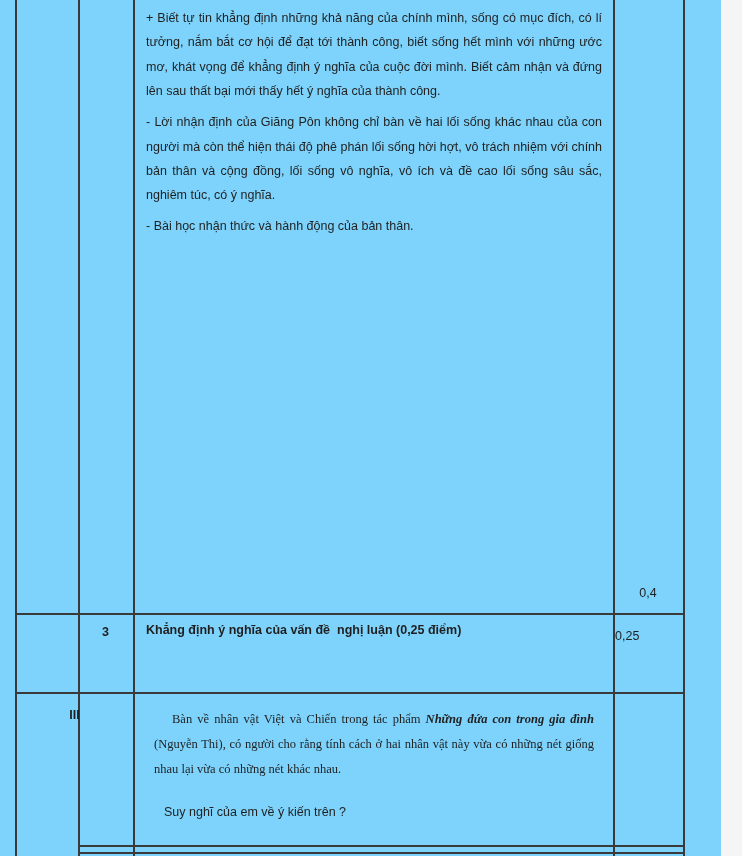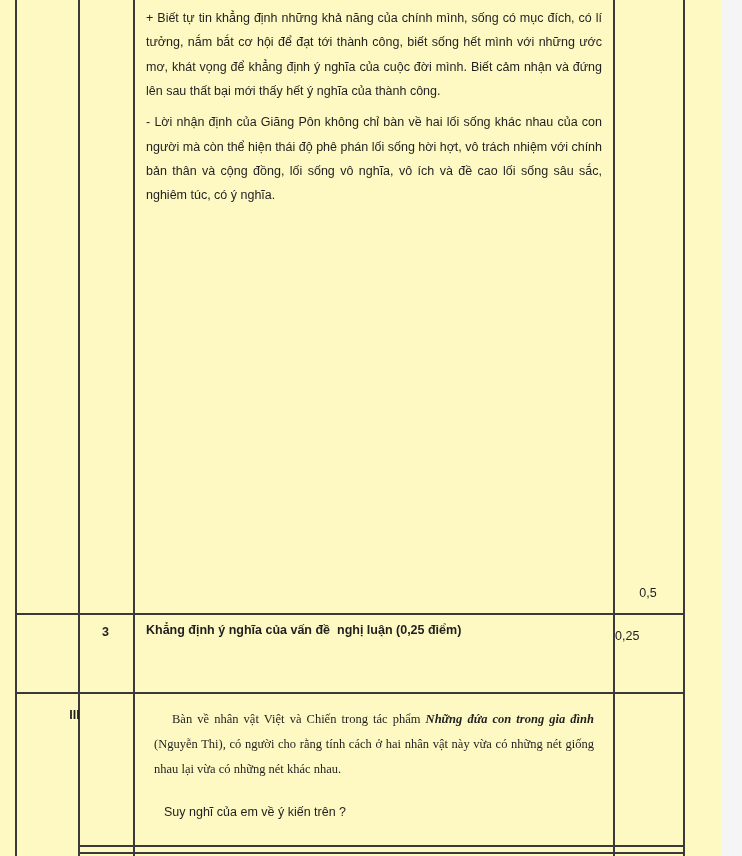"+ Biết tự tin khẳng" .page { background: #fef9c3 -> #7dd3fc }
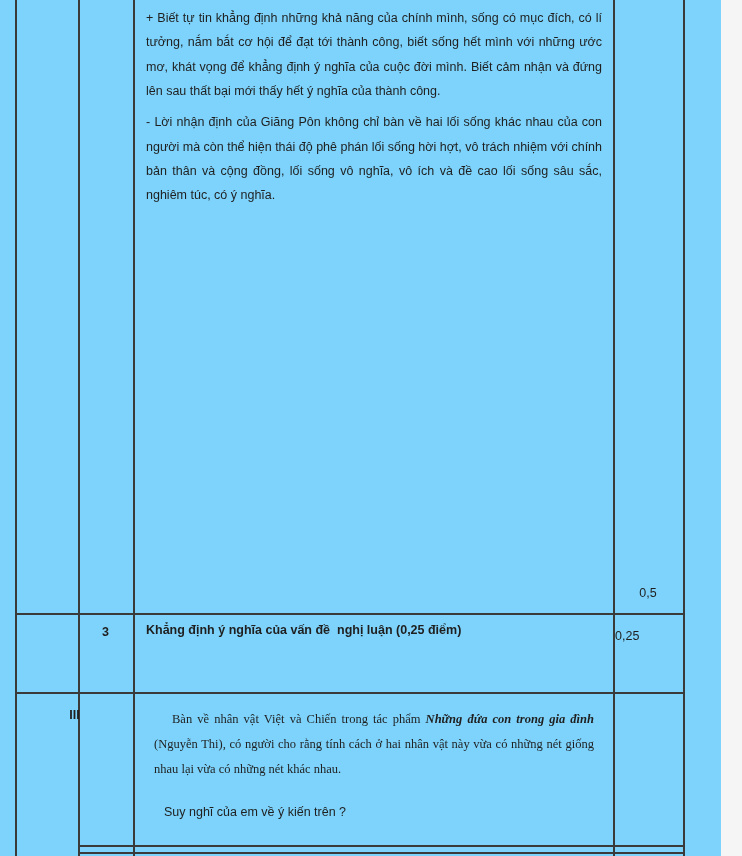"- Bài học nhận thức" p { html: none -> <p>- Bài học nhận thức và hành động của bản thân.</p> }
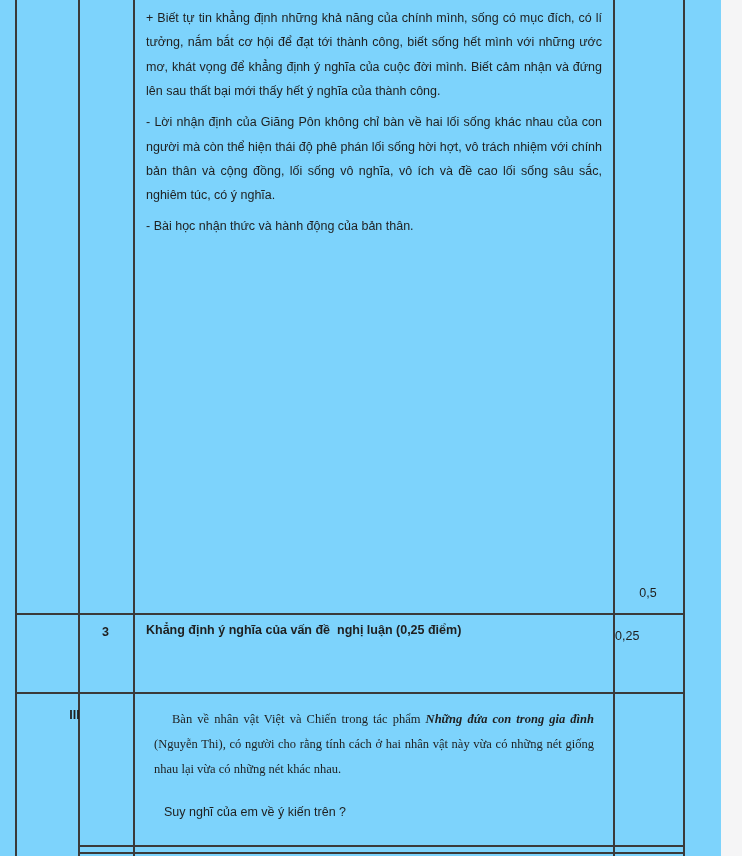"0,5" div.row1-score { text: 0,5 -> 0,4 }
